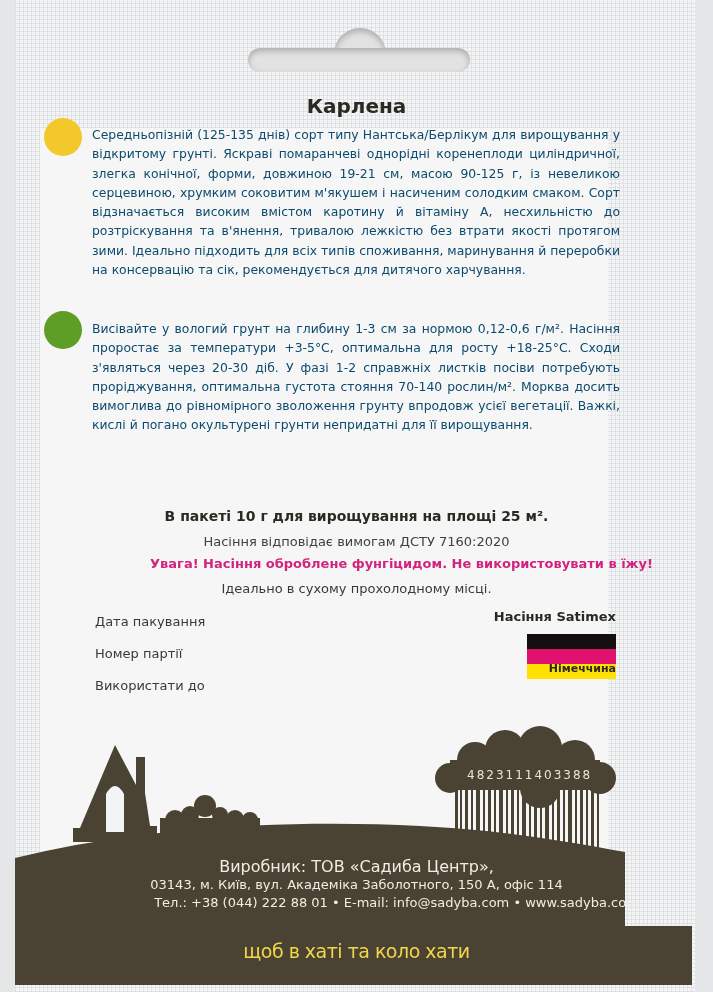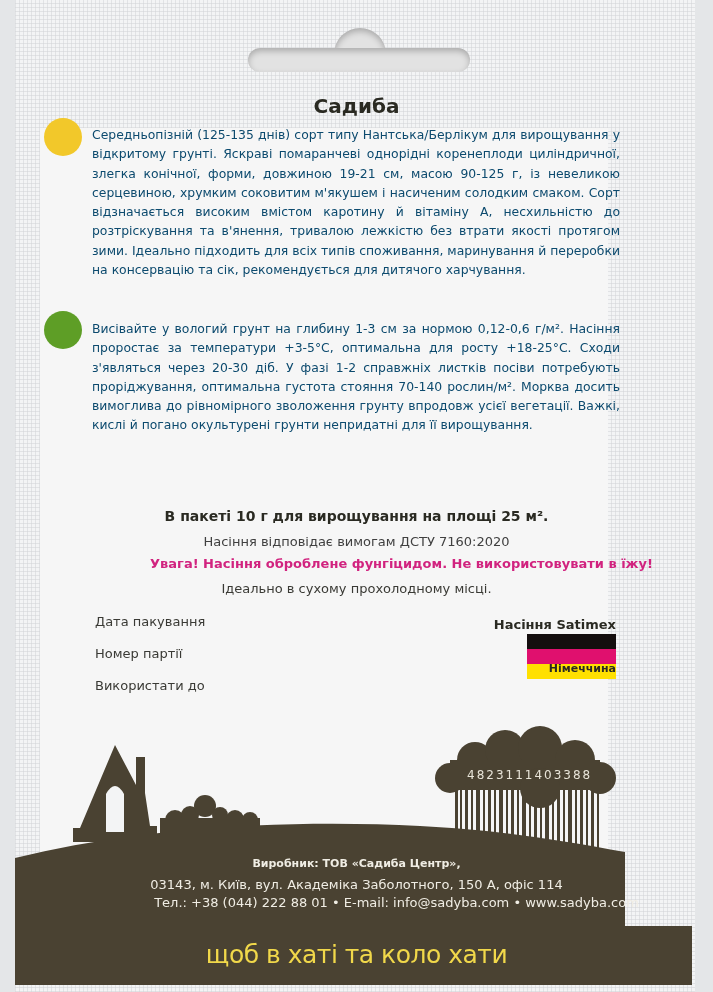"Садиба" div.title { text: Садиба -> Карлена }
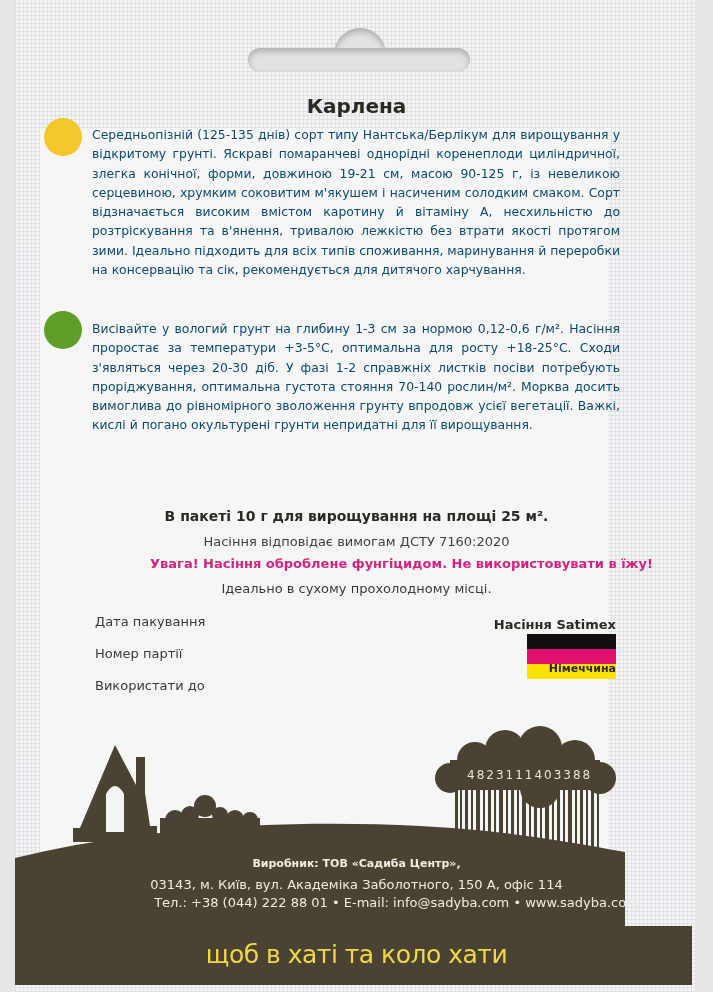"Насіння Satimex" .brand { margin-top: 8px -> none }
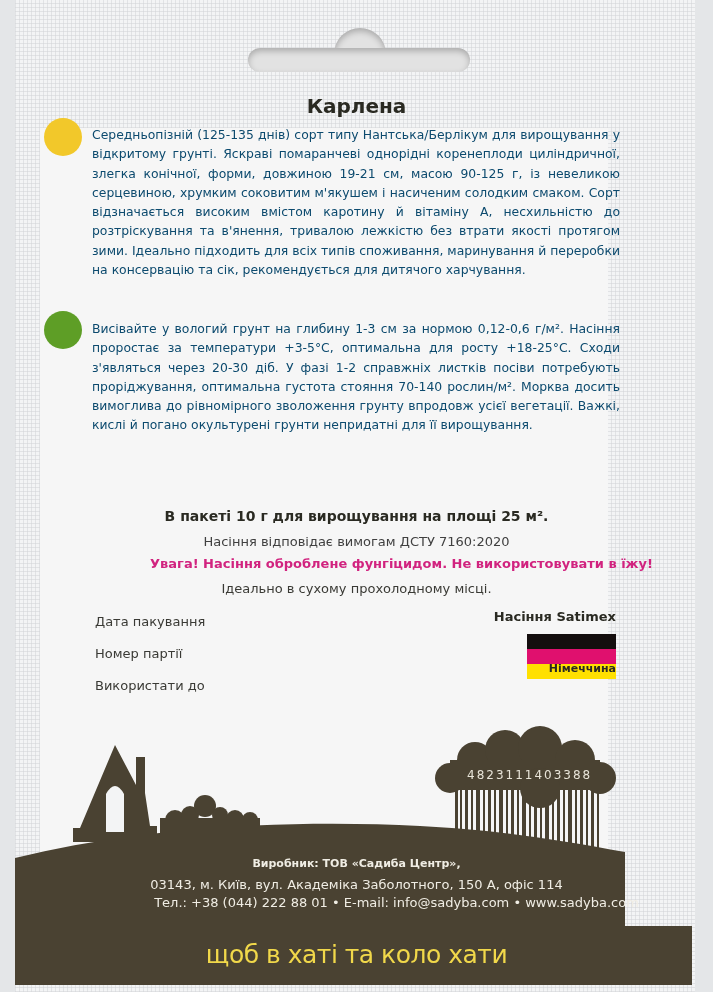"Виробник: ТОВ «Садиба Центр»," .mfr1 { font-size: 11px -> 16px; font-weight: bold -> normal }
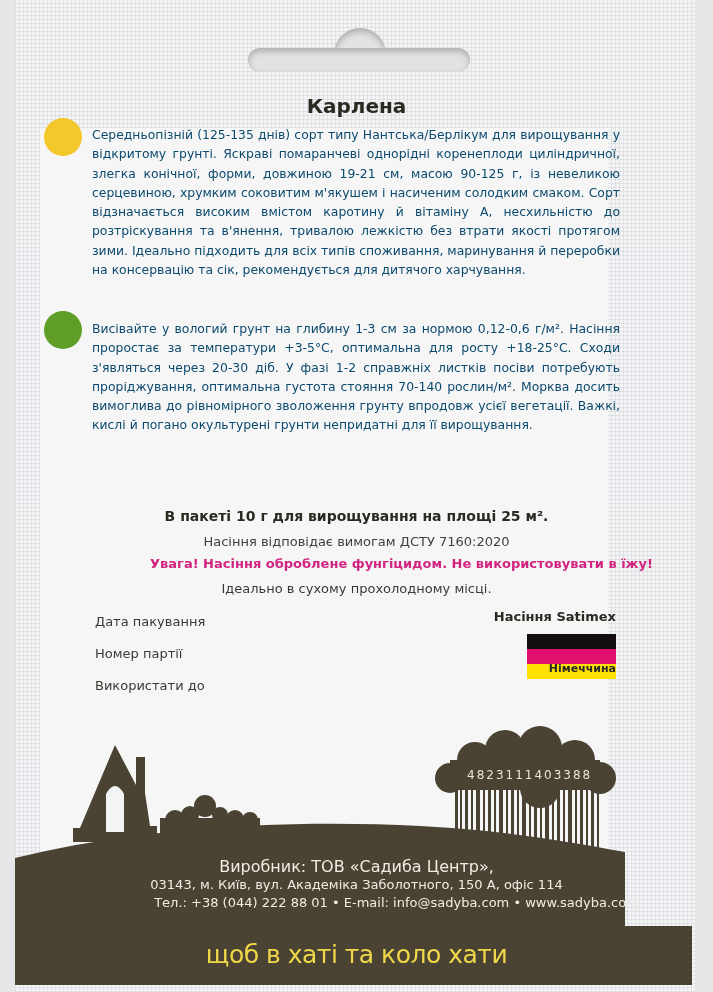"щоб в хаті та коло" .slogan { font-size: 25px -> 19px }
